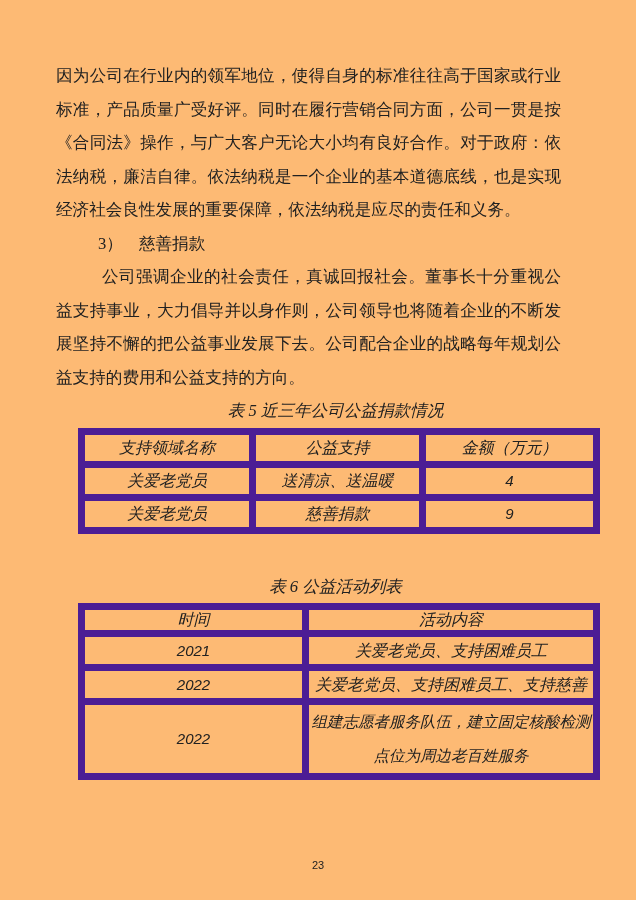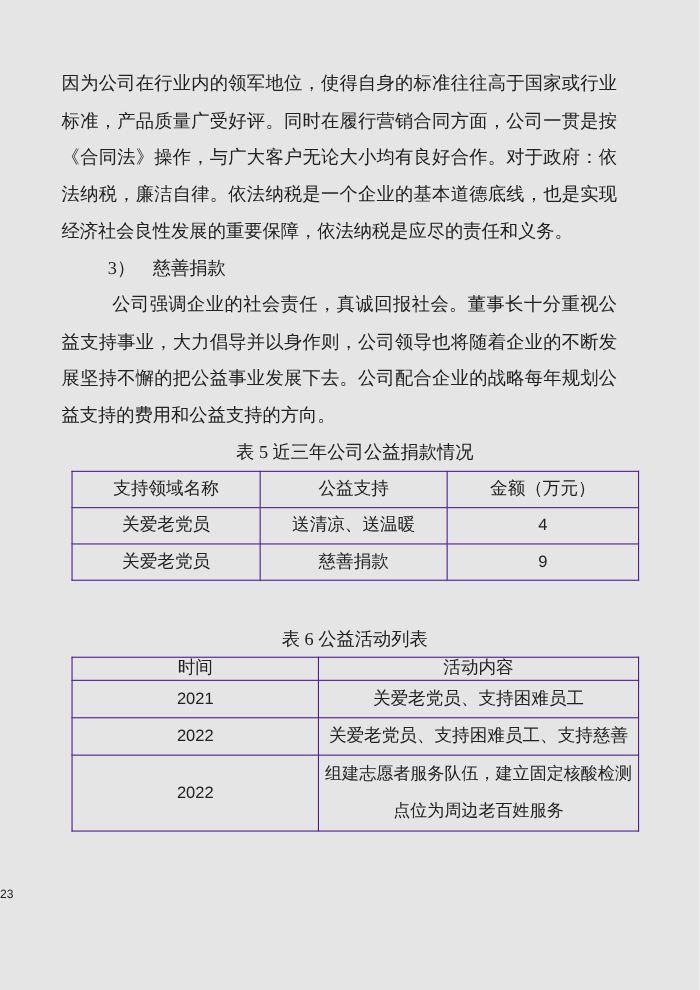"因为公司在行业内的领军地位，使得自身的标准往往高于国家或行业标准，产品质量广受好" .page { background: #e5e5e5 -> #fdba74 }
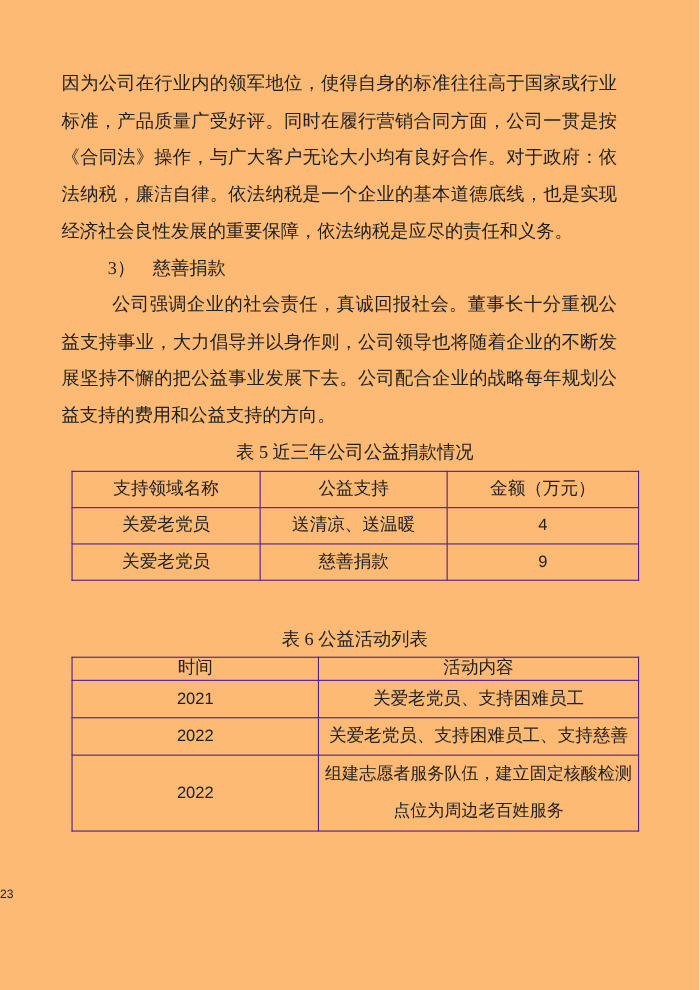"表 5 近三年公司公益捐款情况" .tbl-block { font-style: none -> italic; margin-left: 9px -> 22px }
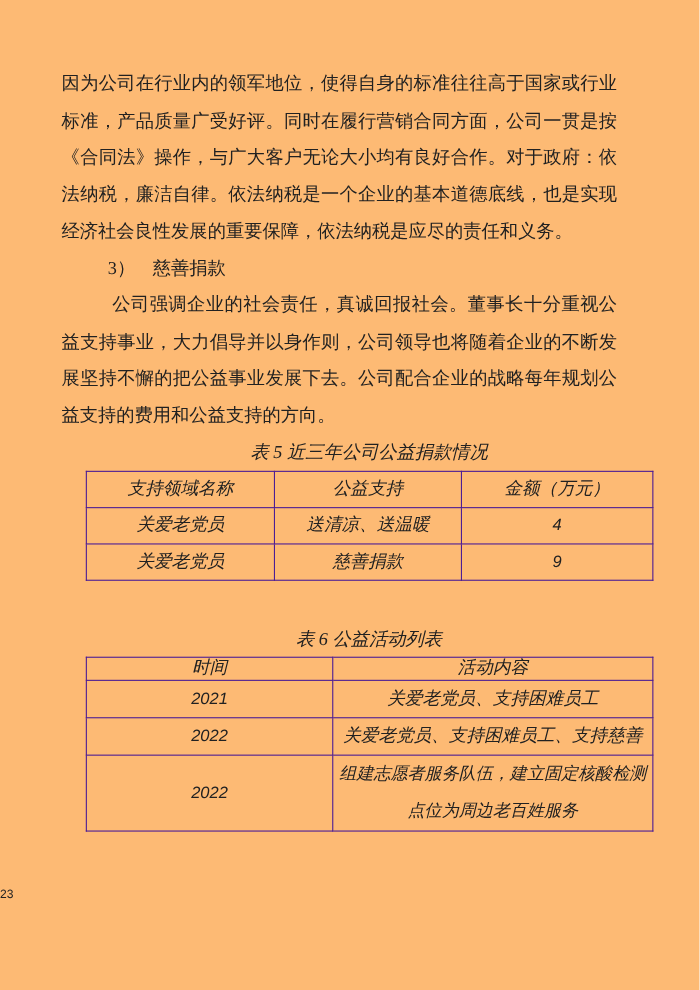"支持领域名称" td { border: 1px solid #4c1d95 -> 7px solid #4c1d95 }
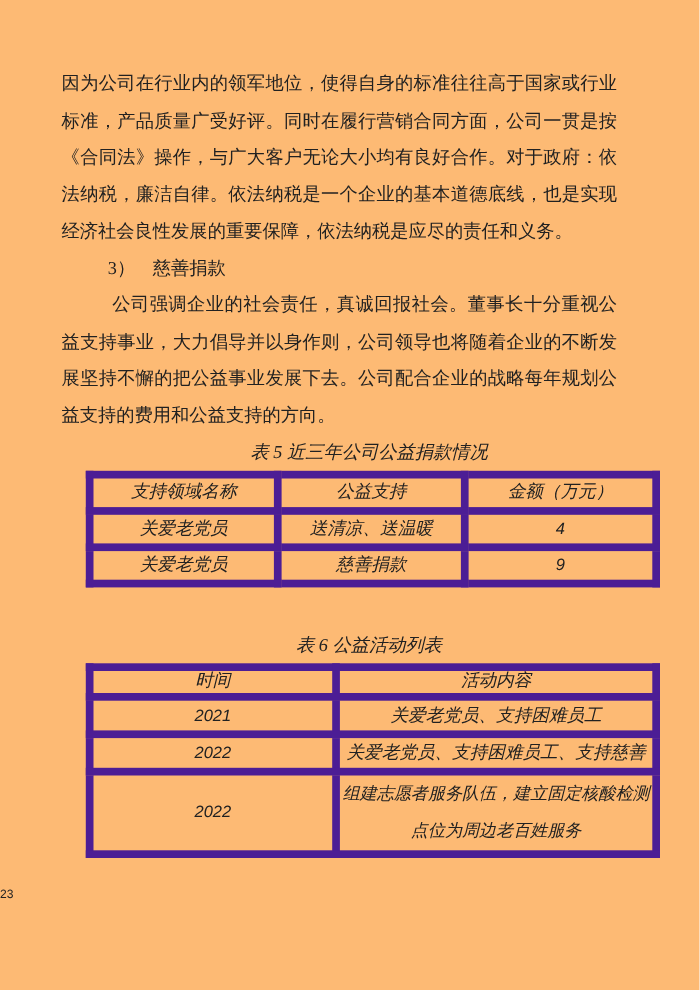"23" .page-number { text-align: none -> center; top: 807px -> 859px }
